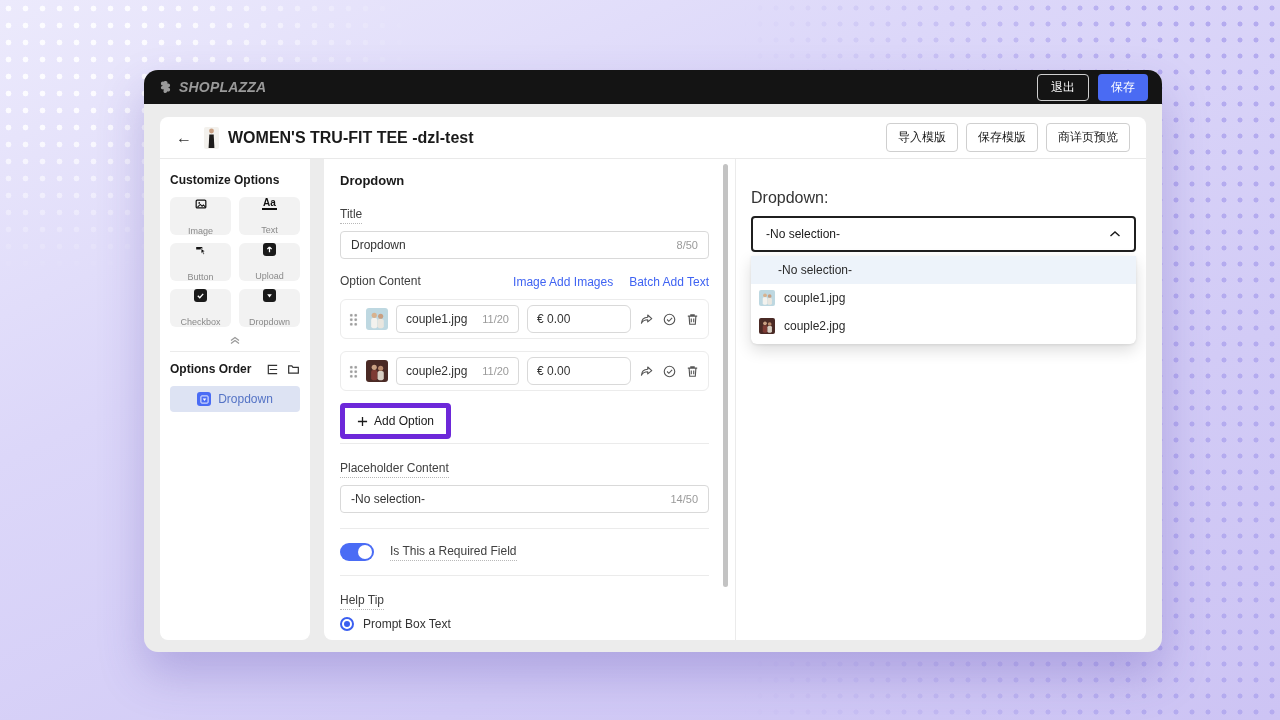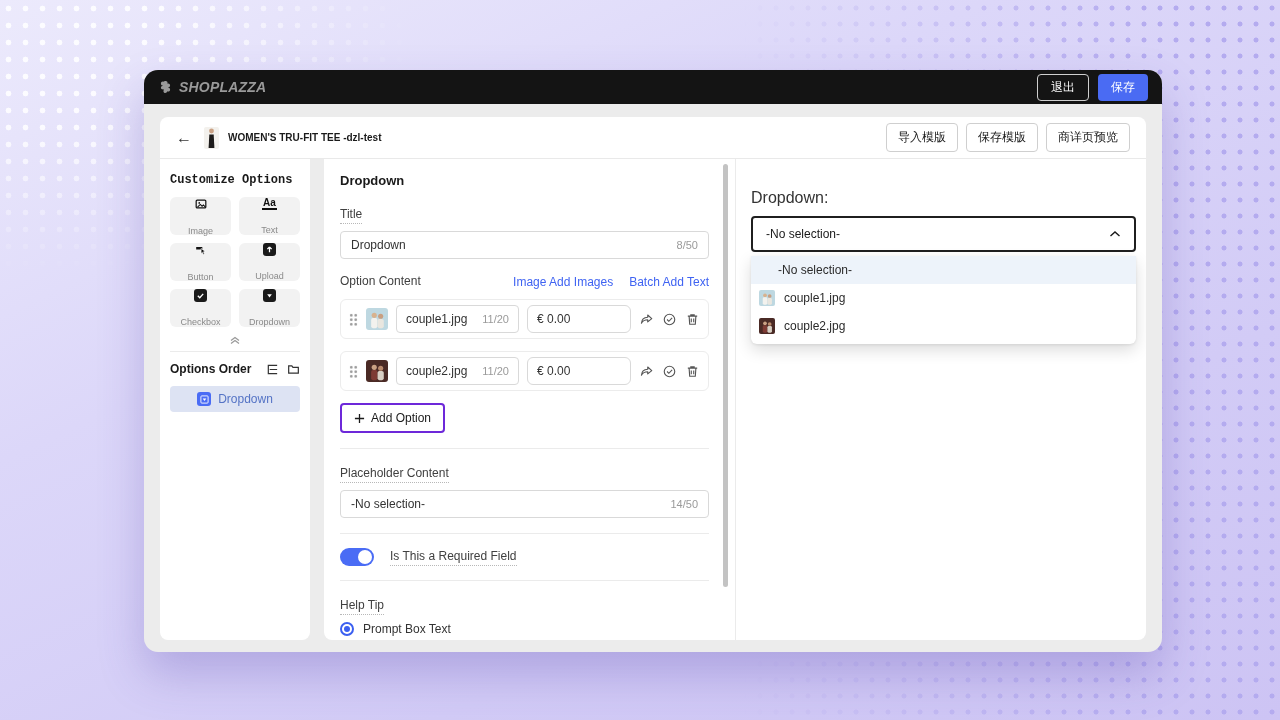"WOMEN'S TRU-FIT TEE -dzl-test" .page-title { font-size: 10px -> 16px }
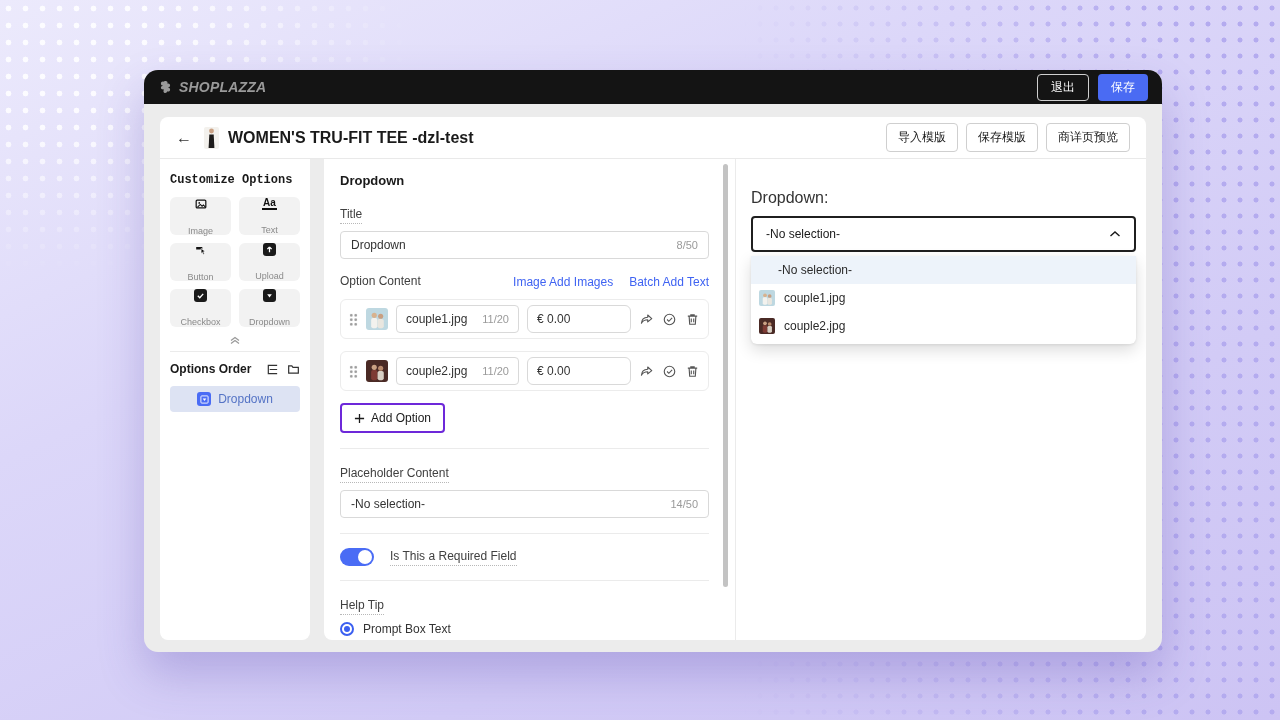"Customize Options" .sb-title { font-family: Liberation Mono, monospace -> none }
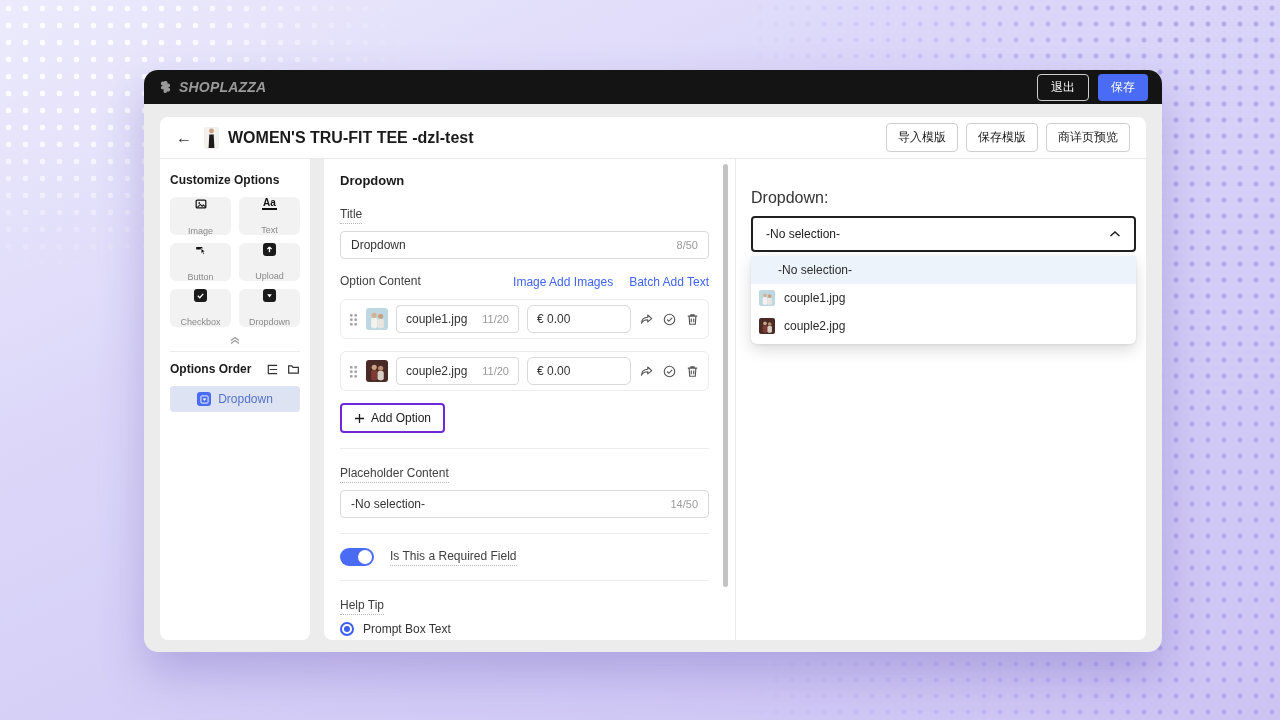"Add Option" .add-option { border: 2px solid #6d28d9 -> 5px solid #6d28d9; margin-bottom: 15px -> 4px }
